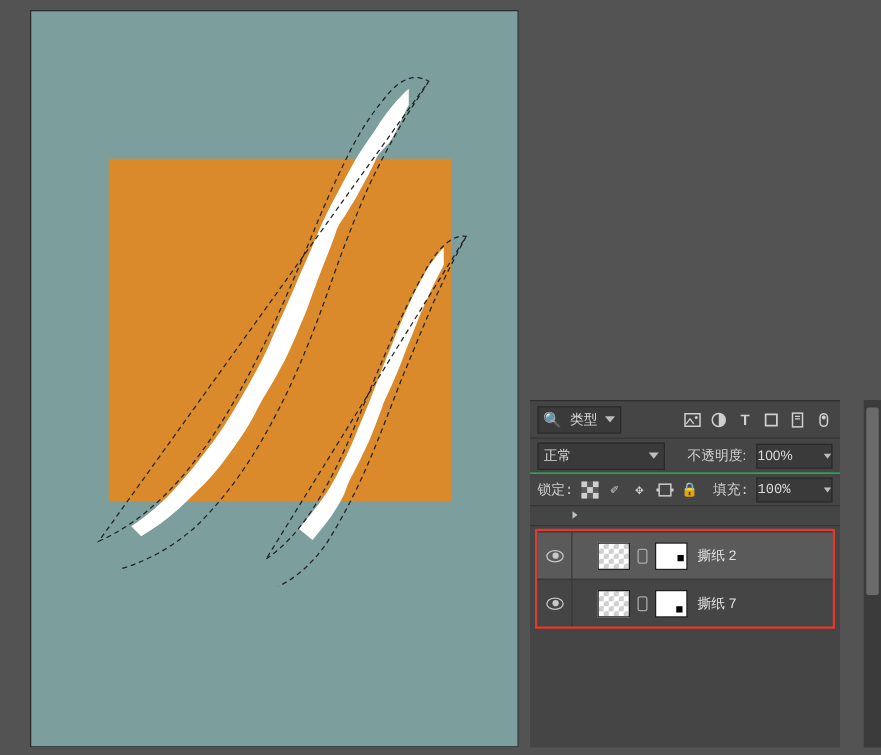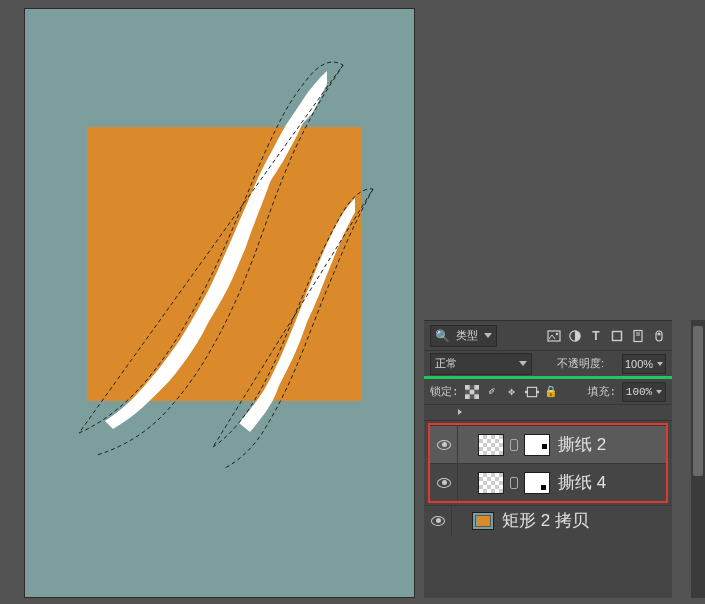"正常" .panel-mode { border-bottom: 3px solid #22c55e -> 1px solid #22c55e; gap: 18px -> 8px }
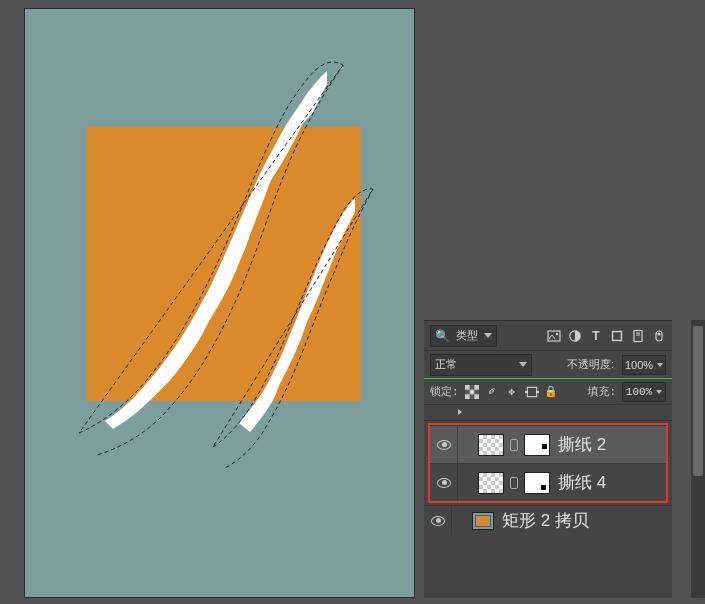"100%" .pct { justify-content: center -> space-between; width: 44px -> 61px }
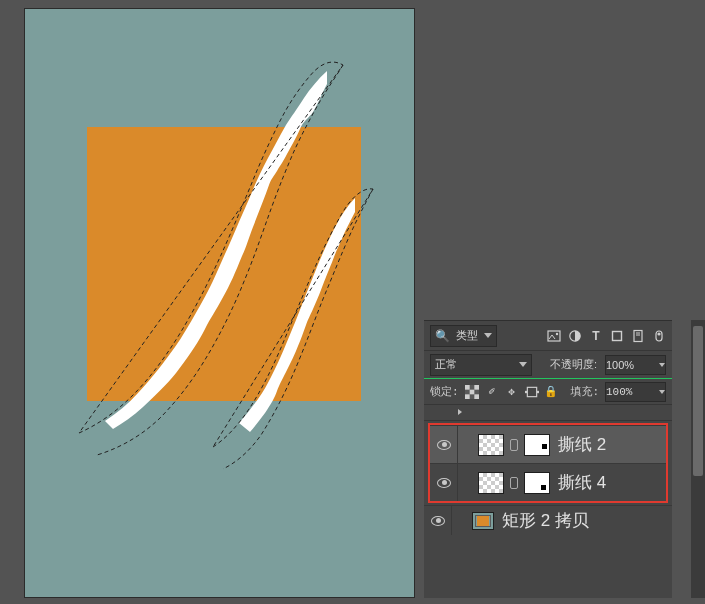"撕纸 2" .layer .name { font-size: 17px -> 11px }
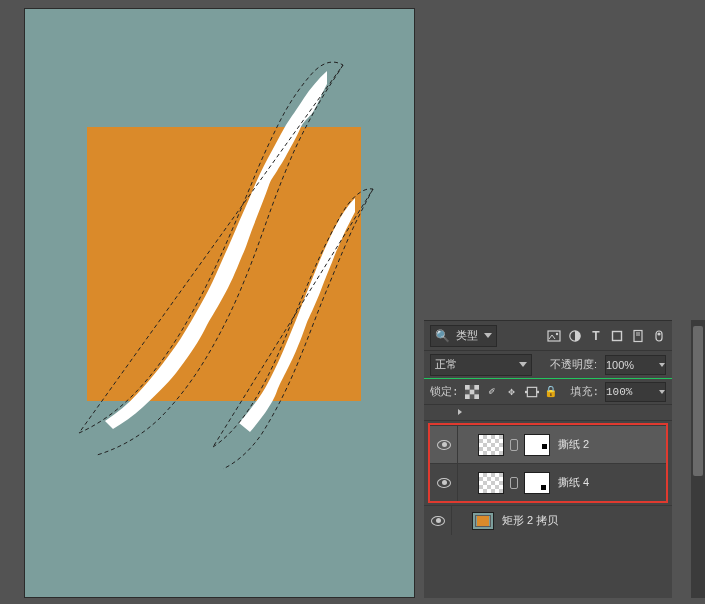"撕纸 4" span.name { text: 4 -> 7 }
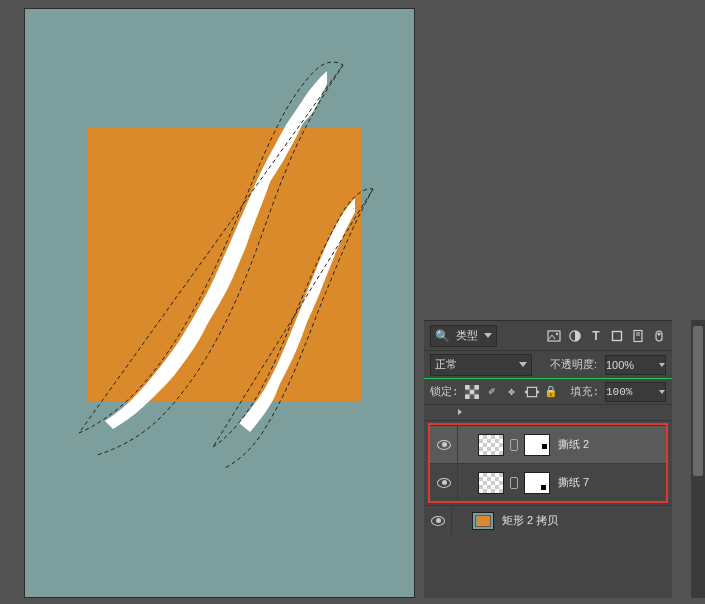"矩形 2 拷贝" div.layer { html: <div> <div> <span></span> </div> <div> <div> <div></div> <div></div> </div> </div> <span>矩形 2 拷贝</span> </div> -> none }
